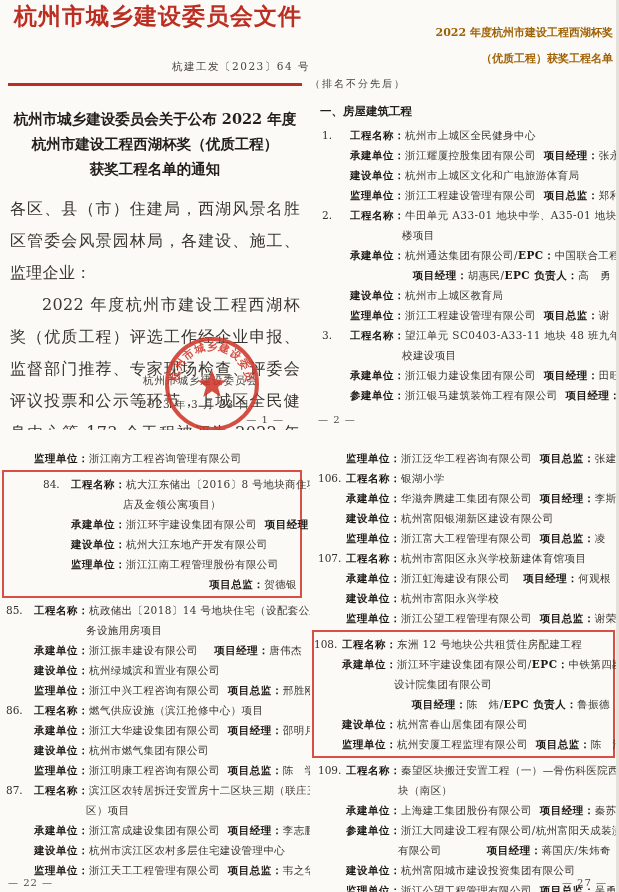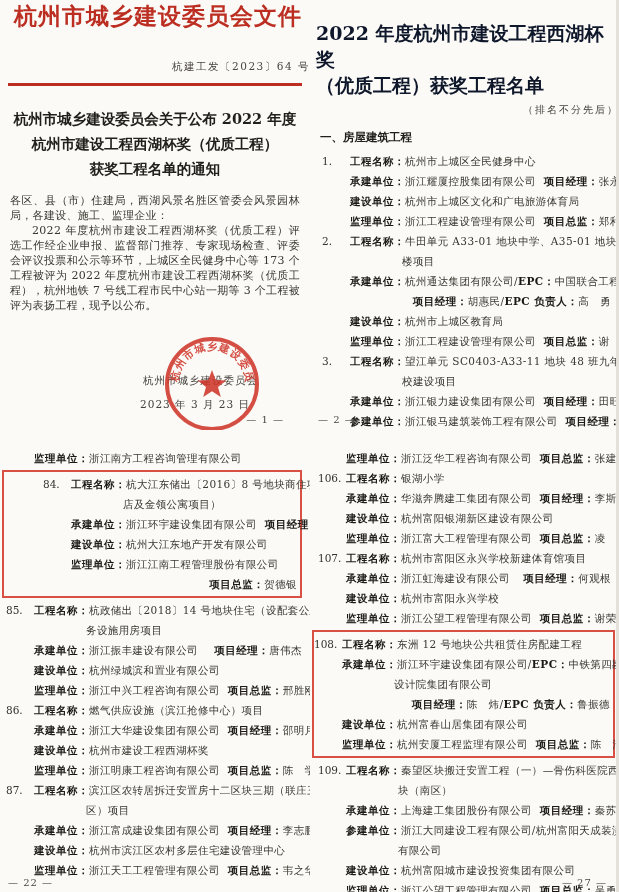"2022 年度杭州市建设工程西湖杯奖" .listtitle { color: #0f172a -> #a16207; font-size: 19px -> 11px; text-align: left -> right }
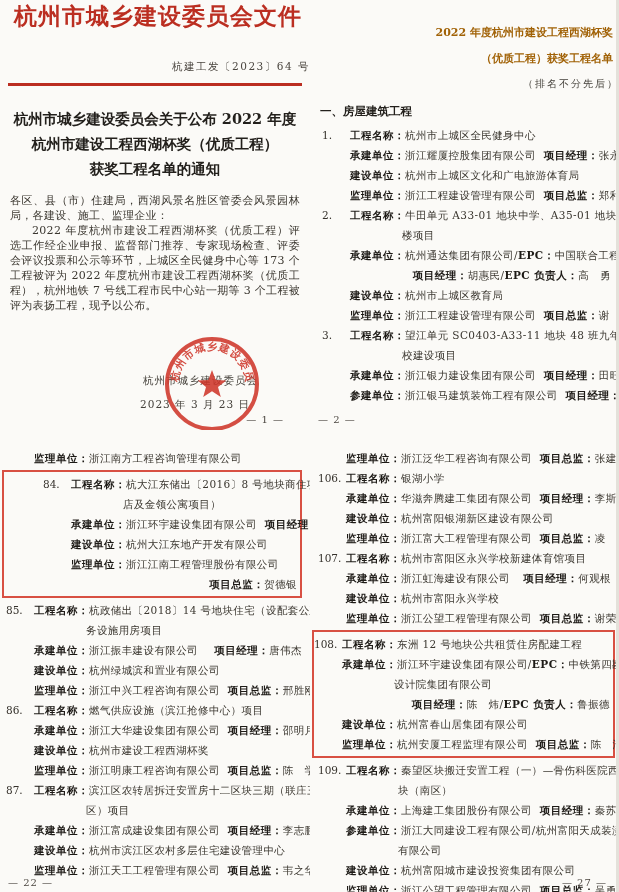"（排名不分先后）" .listsub { text-align: right -> left }
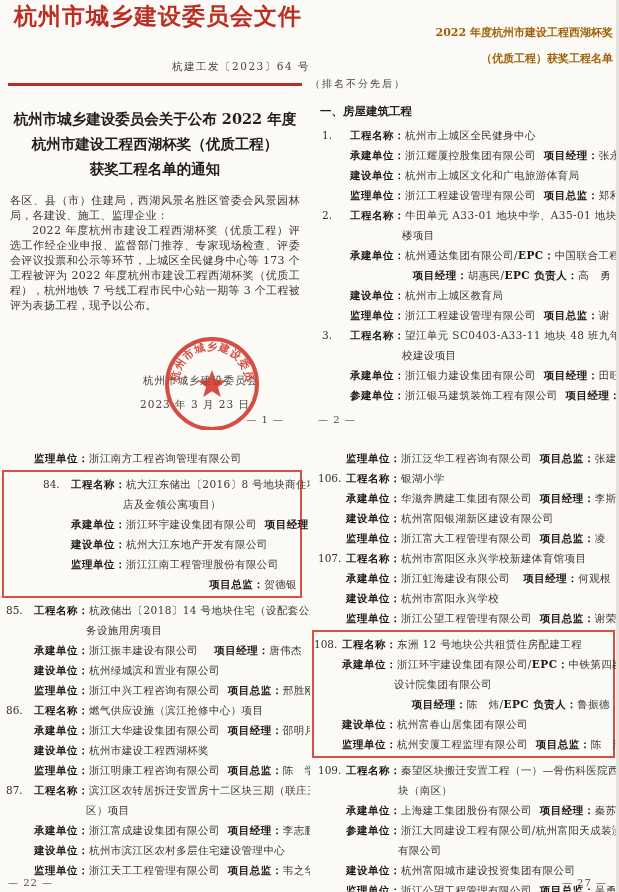"各区、县（市）住建局，西湖风景名胜区管委会风景园林局，各建设、施工、监理企业：" .bodytext { font-size: 11px -> 16px; line-height: 15px -> 32px }
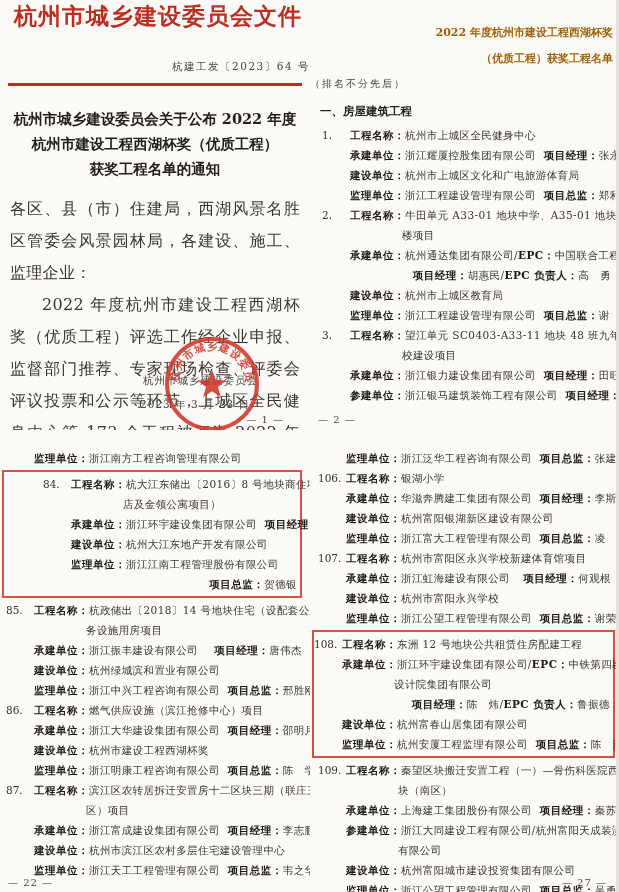"杭州市建设工程西湖杯奖" span.txt { text: 建设工程西湖杯奖 -> 燃气集团有限公司 }
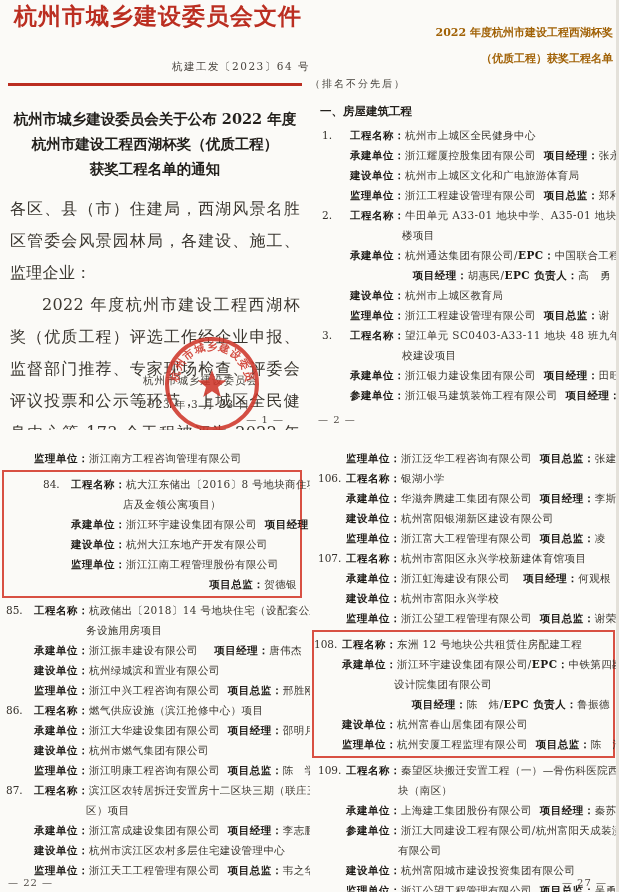"项目经理：蒋国庆/朱炜奇" span.right { html: none -> <span><span>项目经理：</span><span>蒋国庆/朱炜奇</span></span> }
